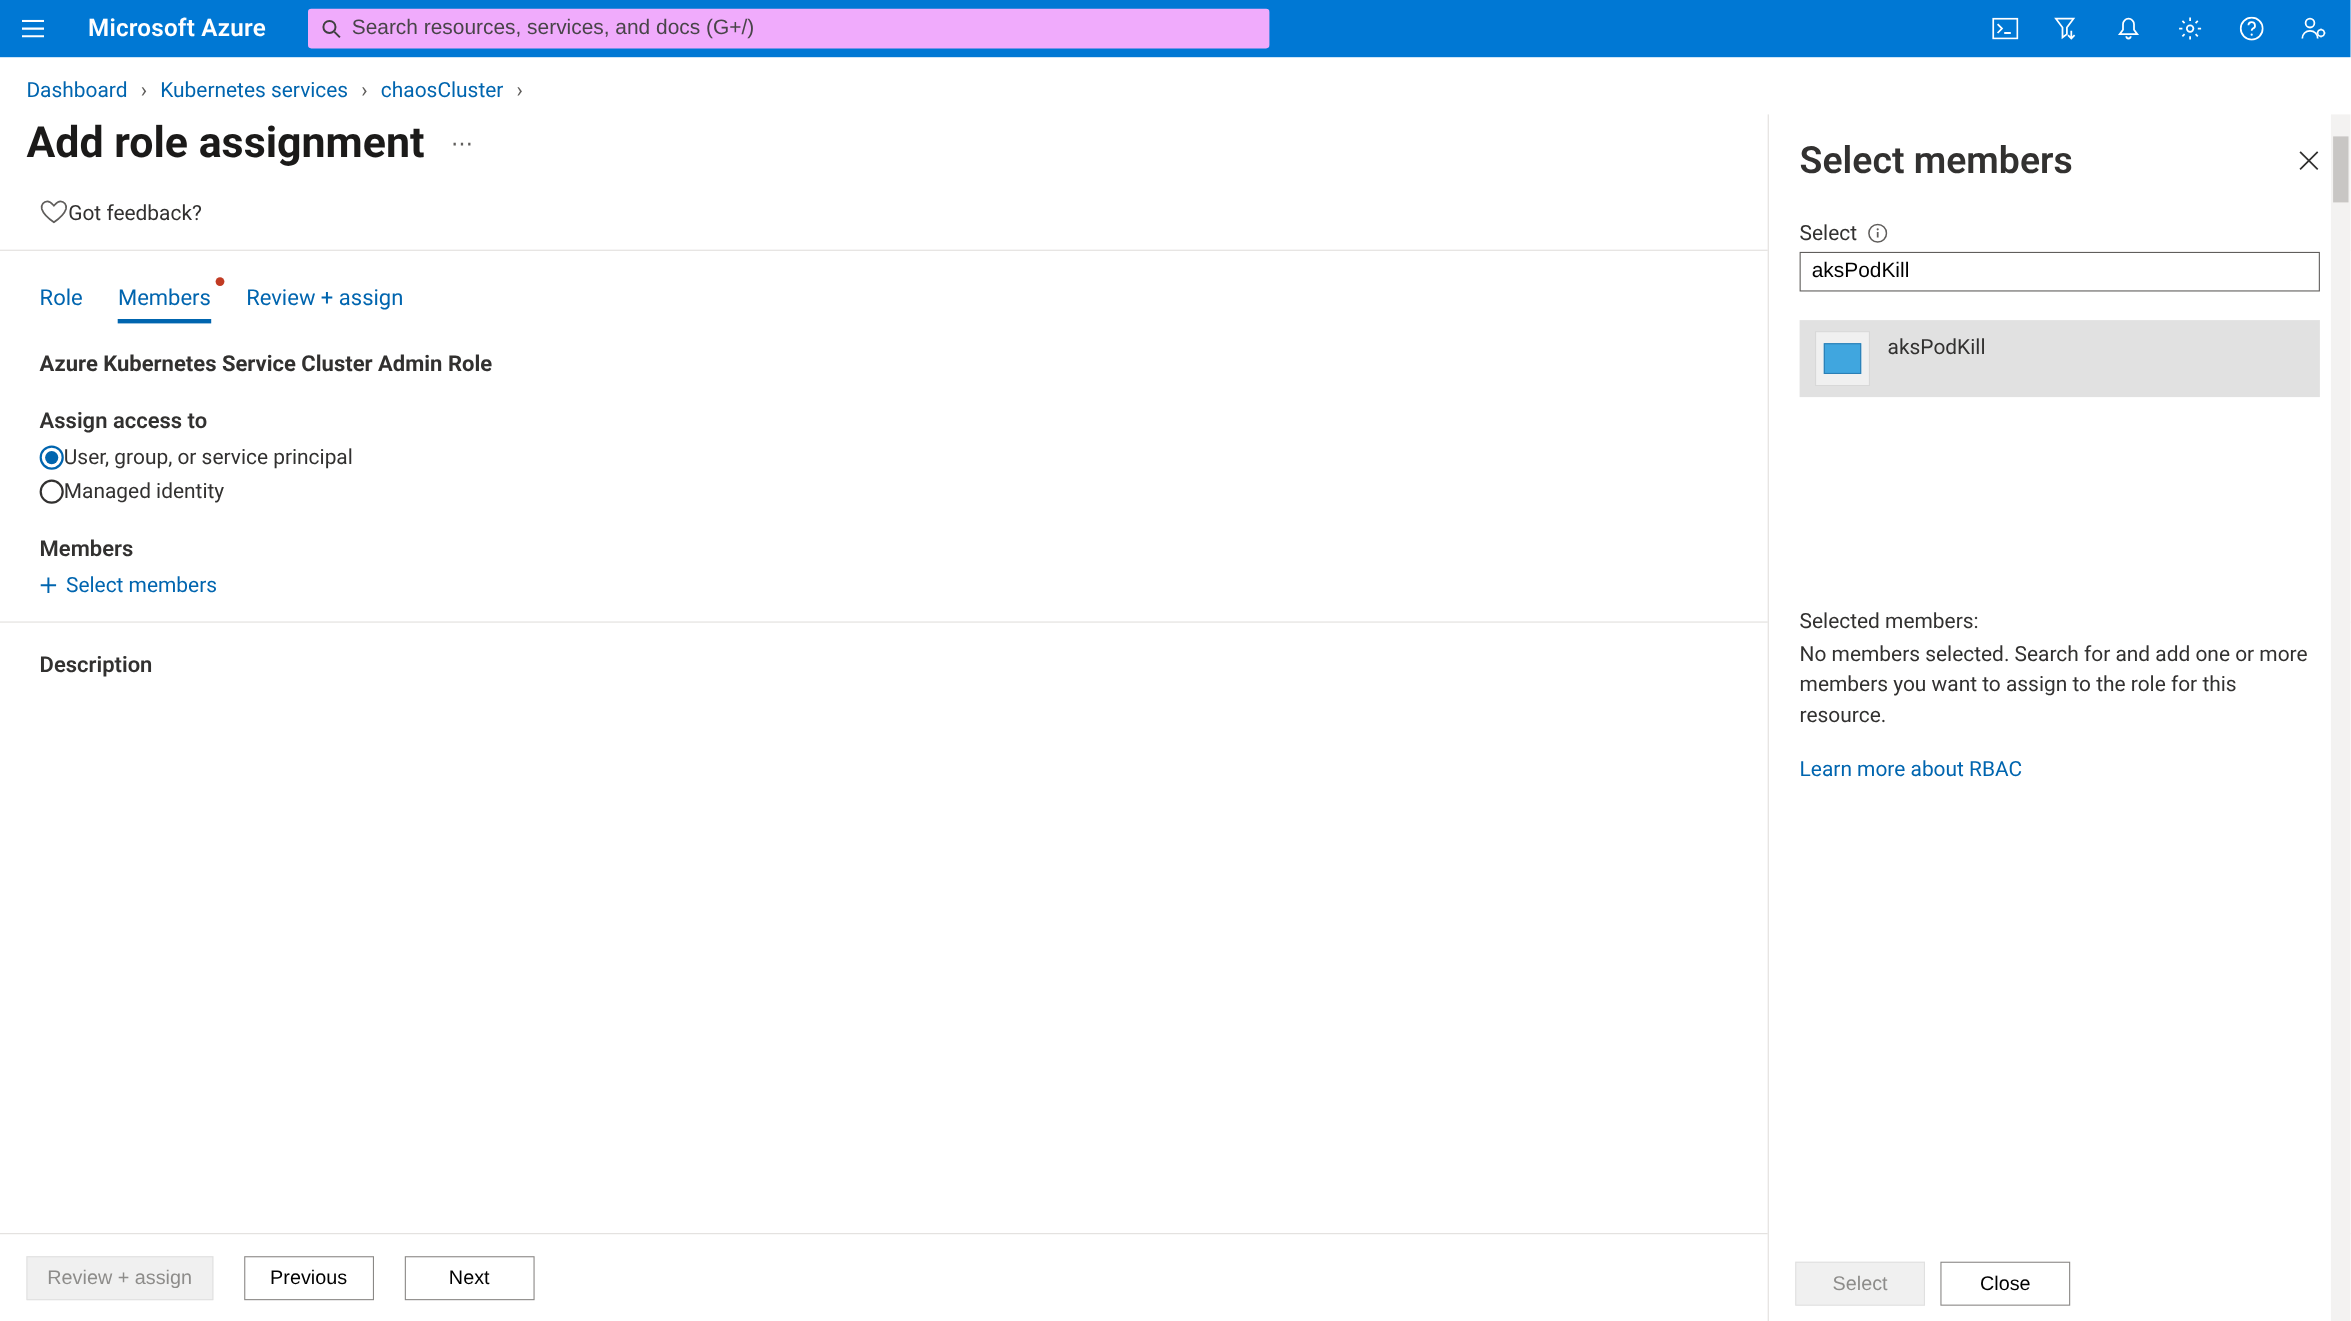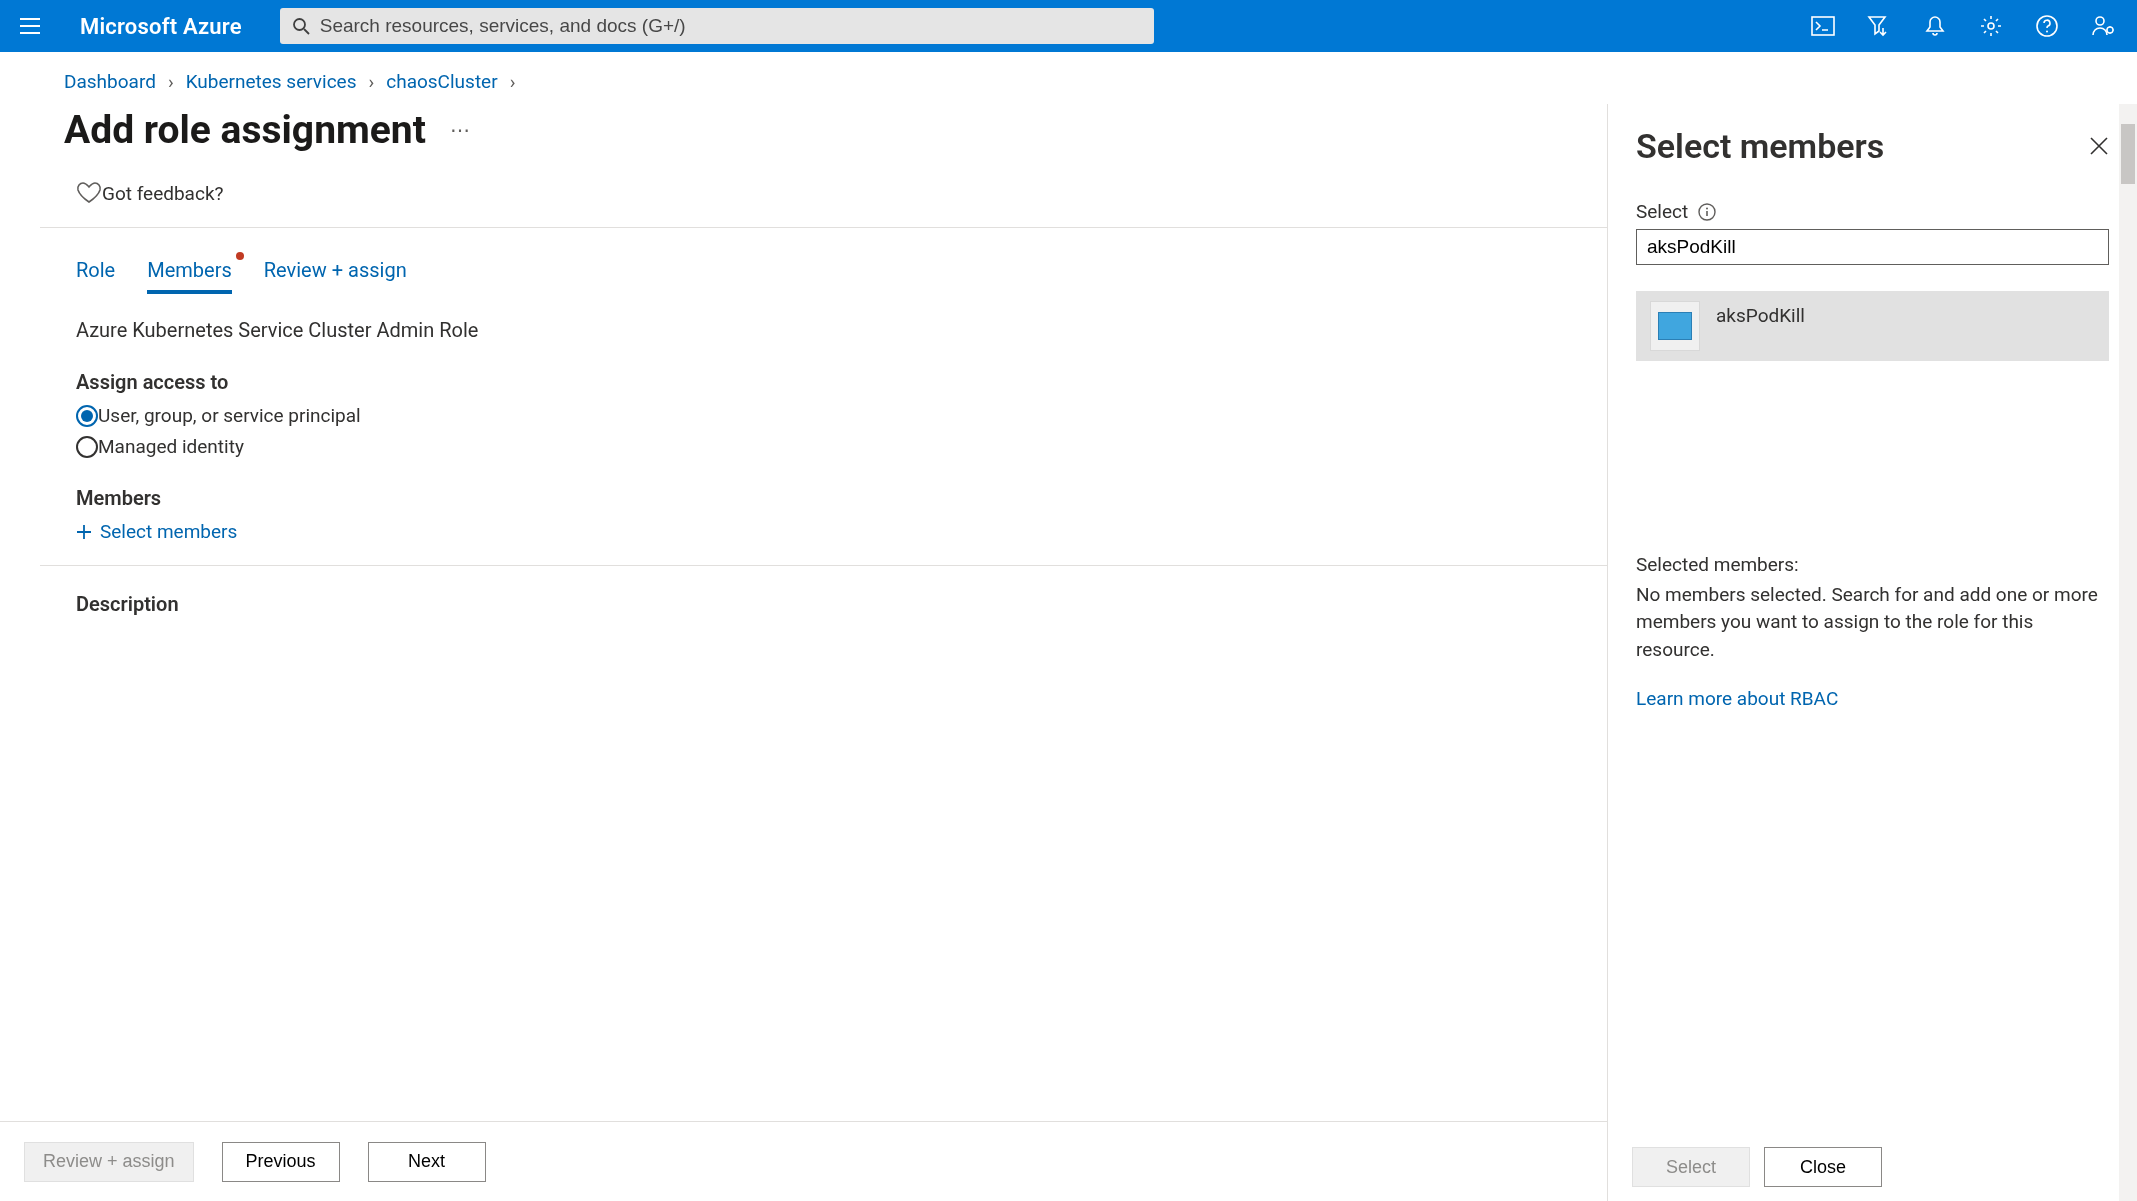"Search resources, services, and docs" .searchbox { background: #e5e5e5 -> #f0abfc }
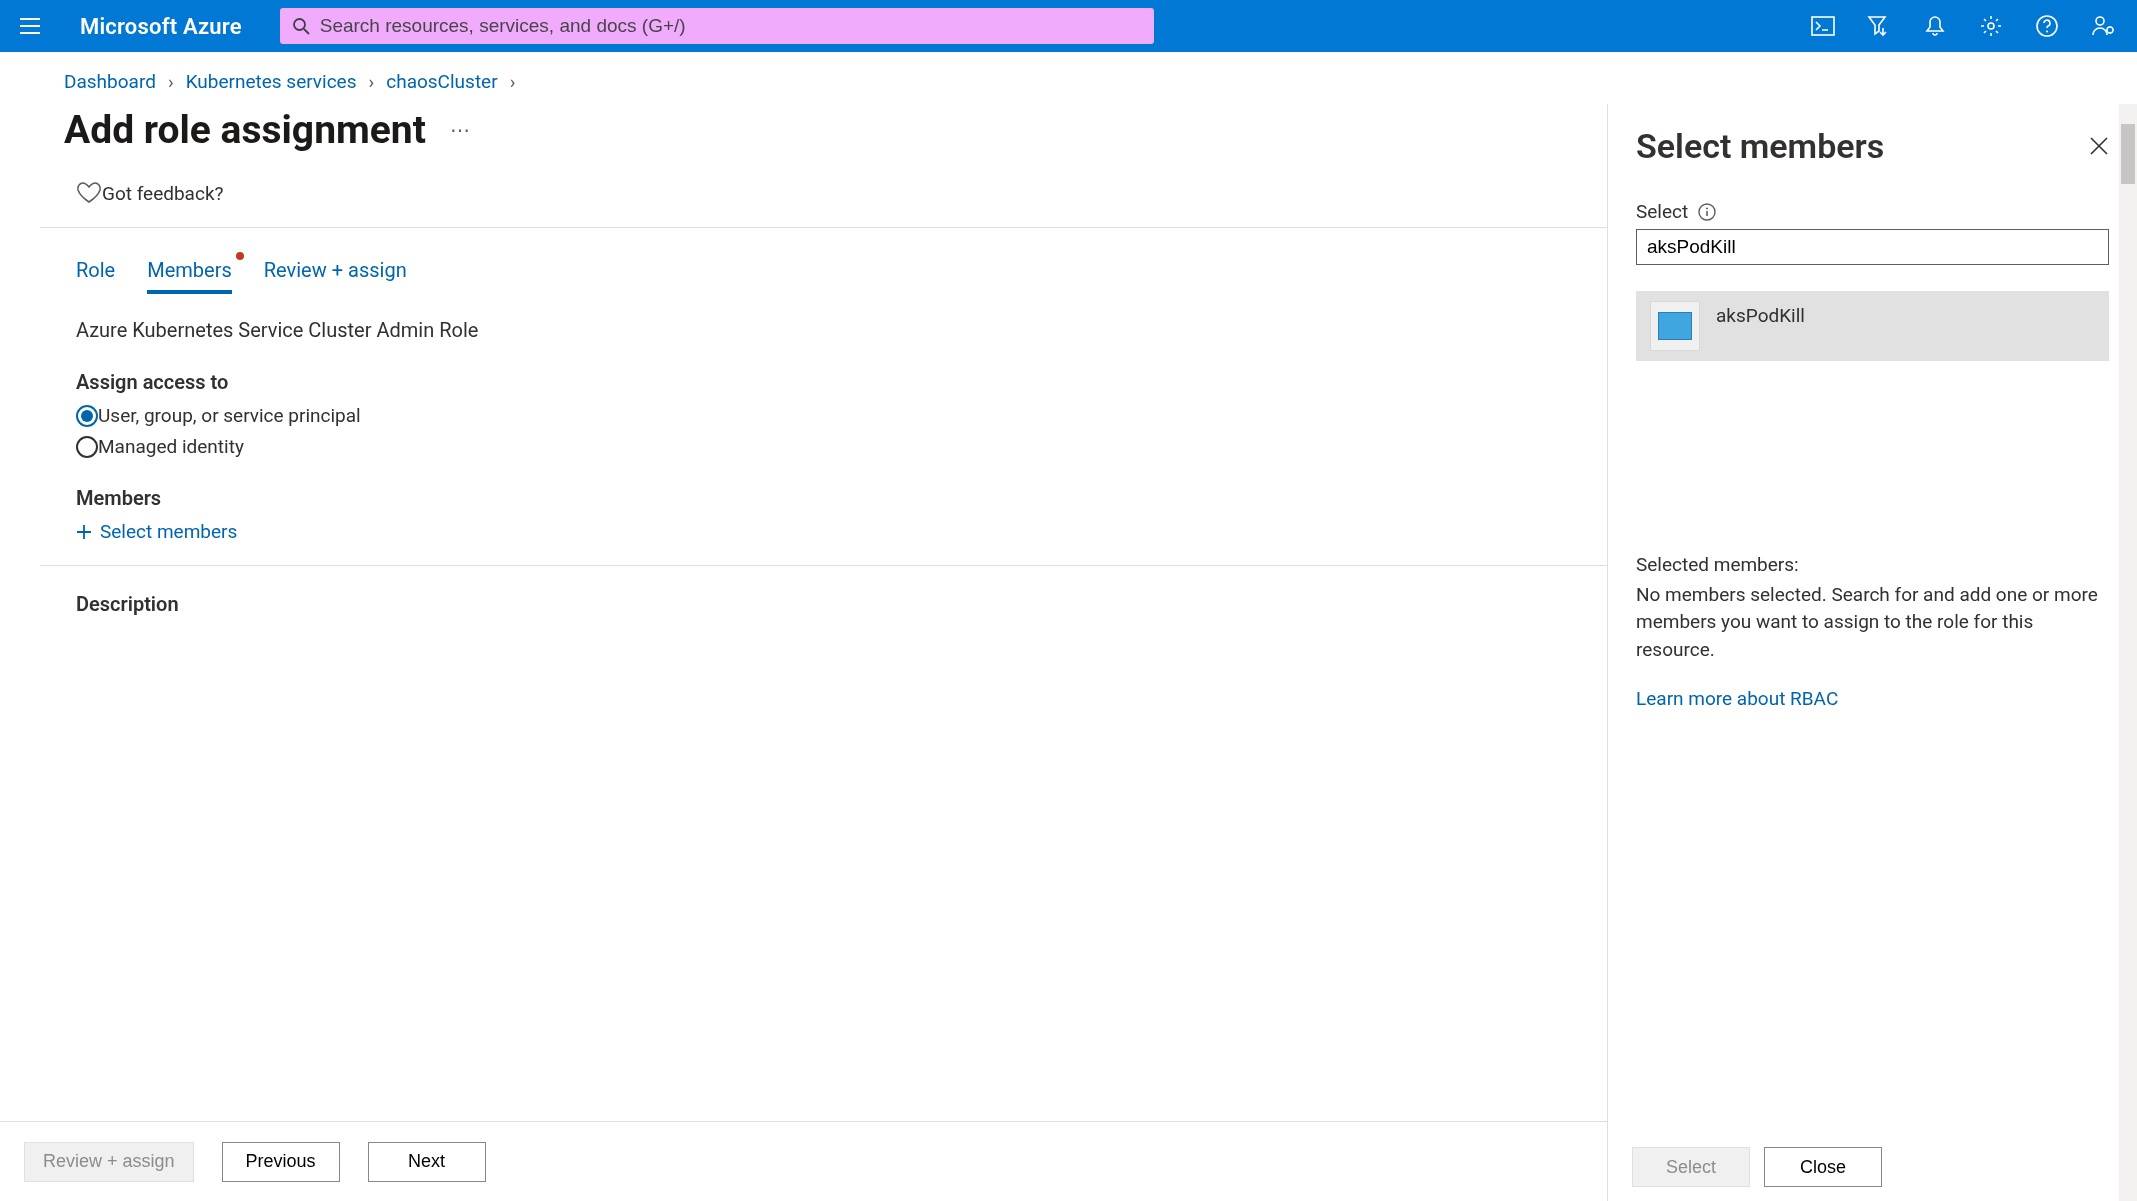"Dashboard" .main { padding-left: 40px -> none }
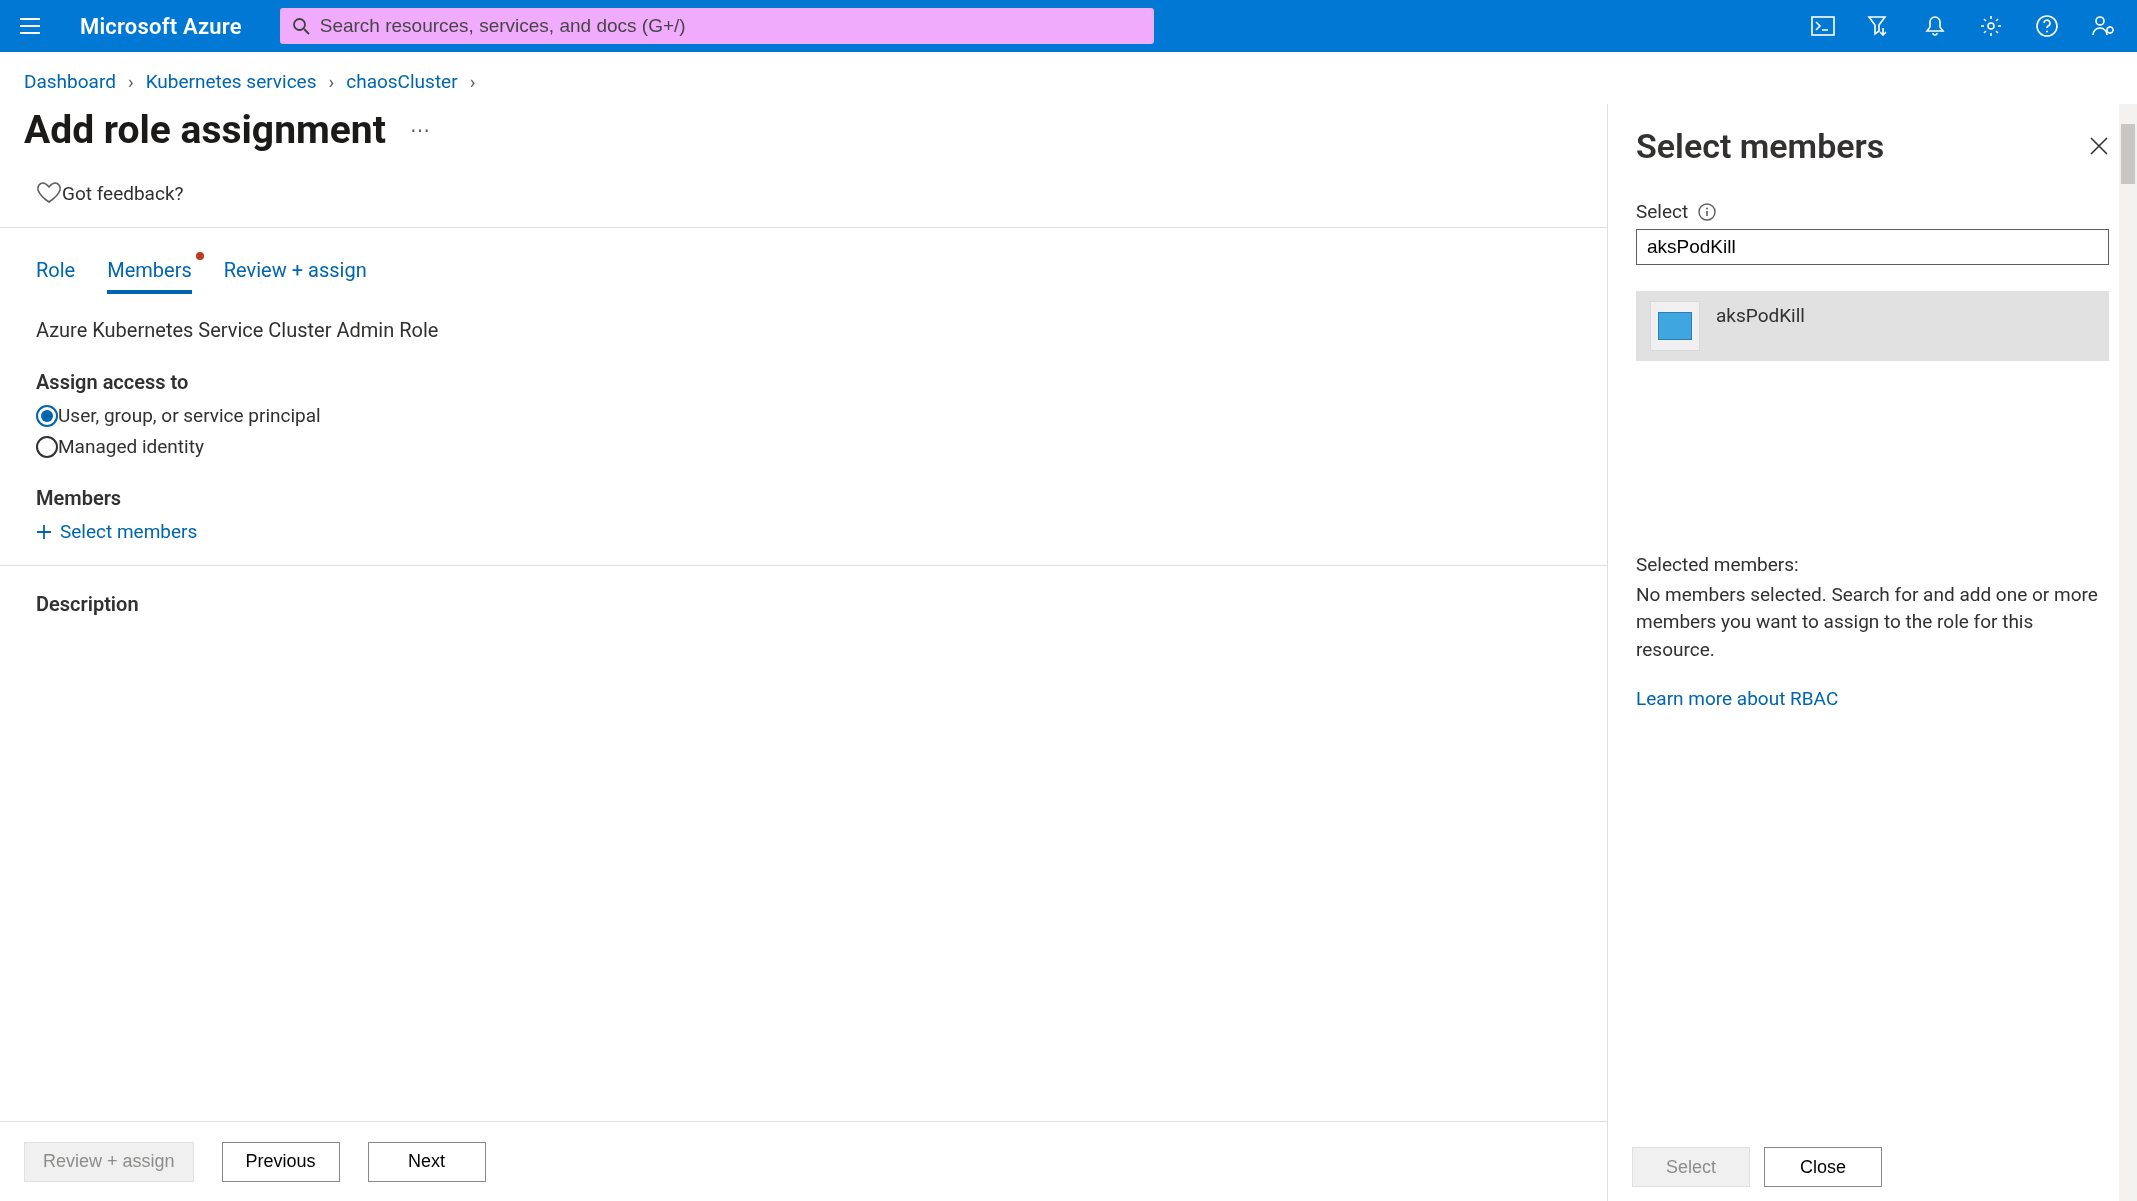"Azure Kubernetes Service Cluster Admin" .sec-value { font-weight: none -> bold }
